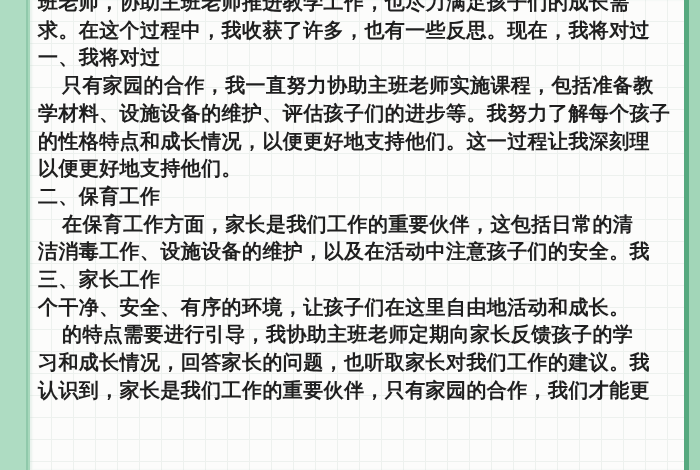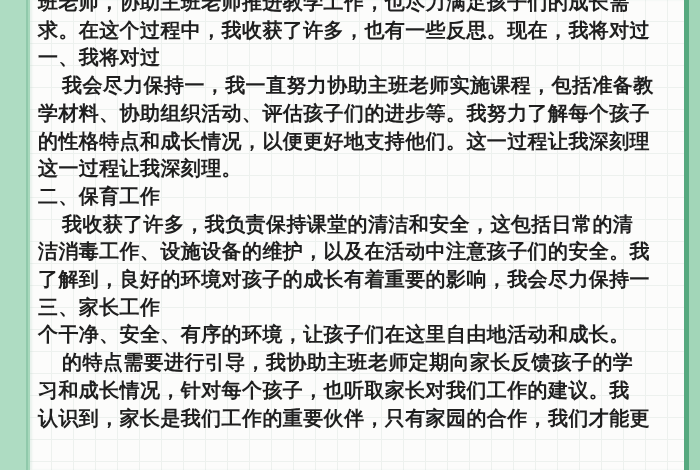"我会尽力保持一，我一直努力协助主班老师实施课程，包括准备教" div.line { text: 我会尽力保持一 -> 只有家园的合作 }
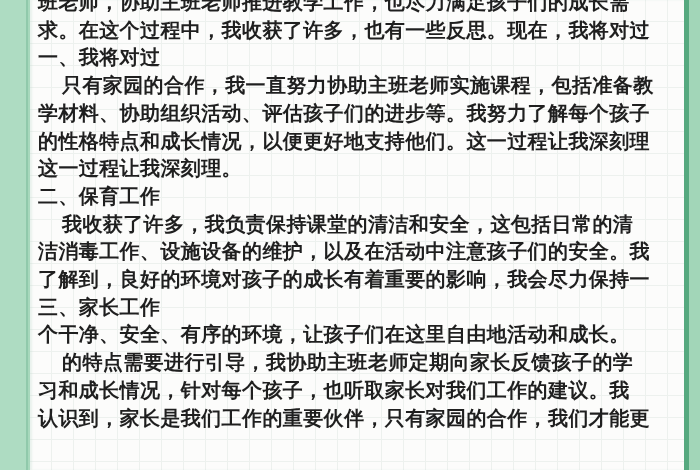"学材料、协助组织活动、评估孩子们的进步等。我努力了解每个孩子" div.line { text: 协助组织活动 -> 设施设备的维护 }
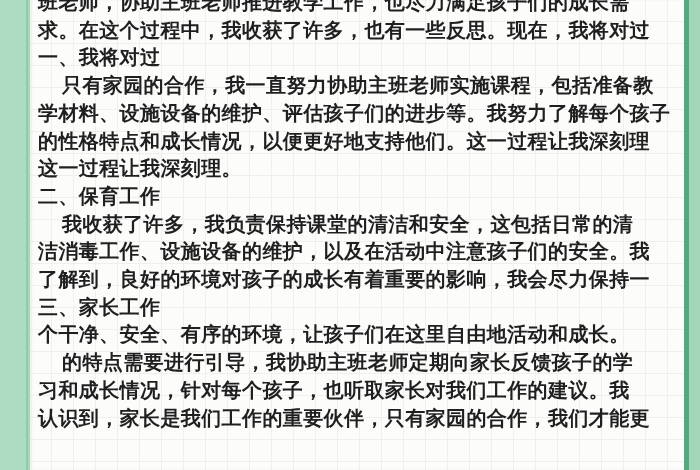"这一过程让我深刻理。" div.line { text: 这一过程让我深刻理 -> 以便更好地支持他们 }
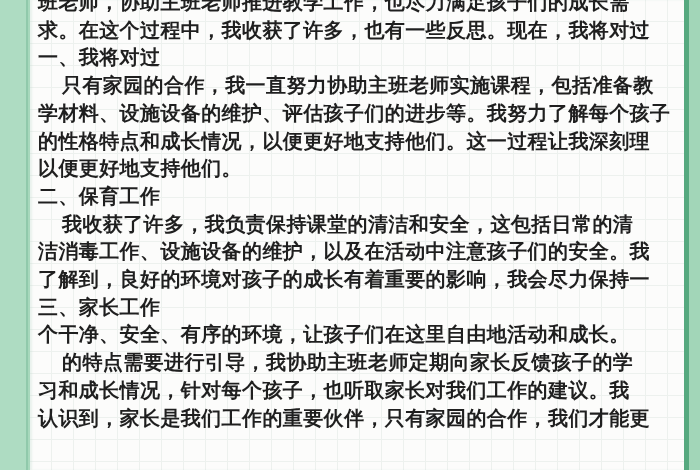"我收获了许多，我负责保持课堂的清洁和安全，这包括日常的清" div.line { text: 我收获了许多，我负责保持课堂的清洁和安全 -> 在保育工作方面，家长是我们工作的重要伙伴 }
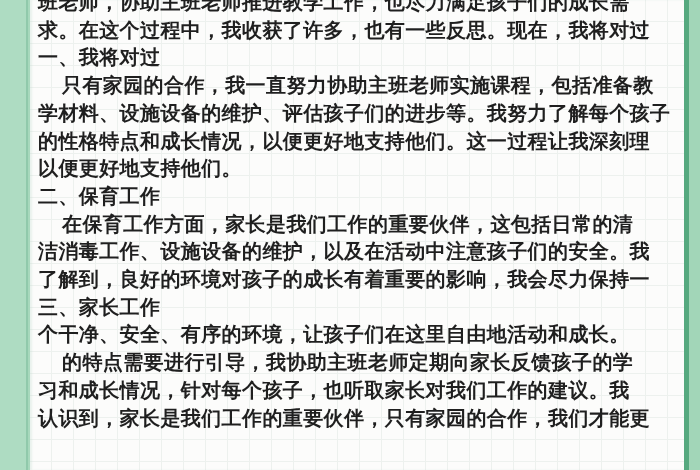"了解到，良好的环境对孩子的成长有着重要的影响，我会尽力保持一" div.line { html: <div>了解到，良好的环境对孩子的成长有着重要的影响，我会尽力保持一</div> -> none }
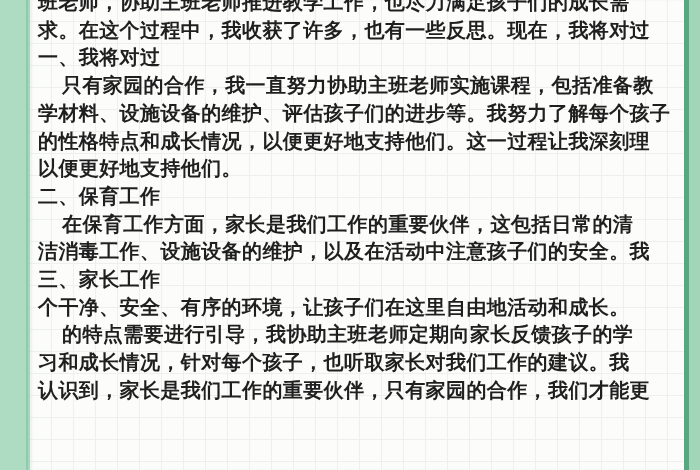"习和成长情况，针对每个孩子，也听取家长对我们工作的建议。我" div.line { text: 针对每个孩子 -> 回答家长的问题 }
